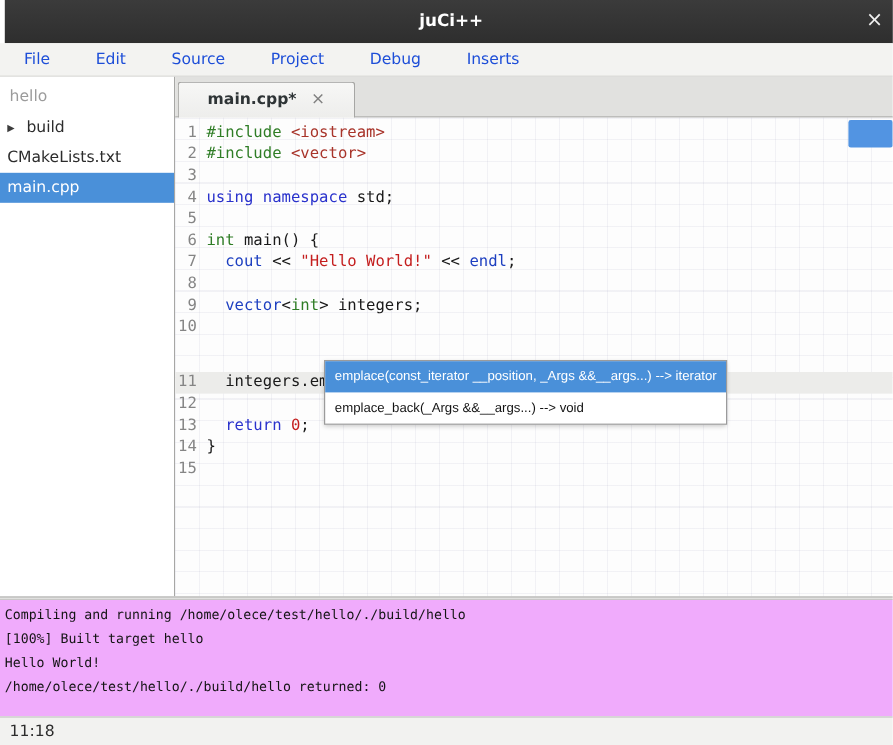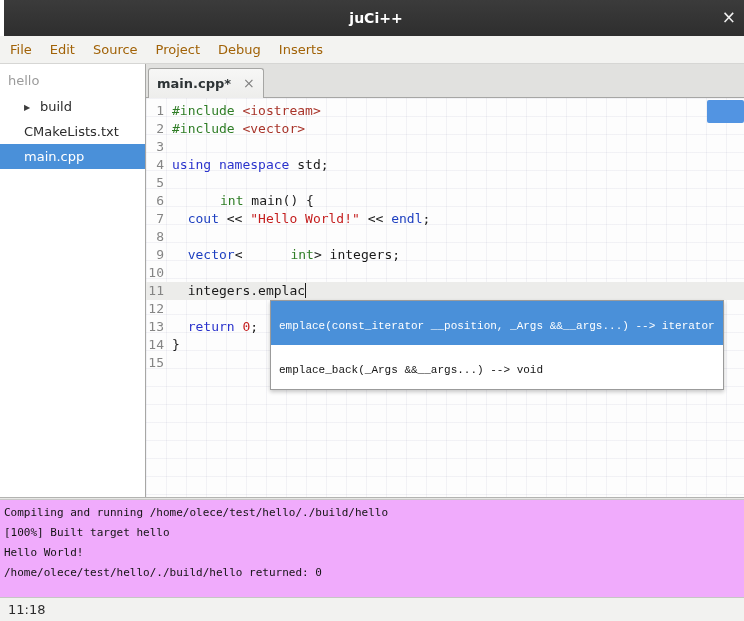"File" .menu-item { color: #a16207 -> #1d4ed8; padding: 0 9px -> 0 19px }
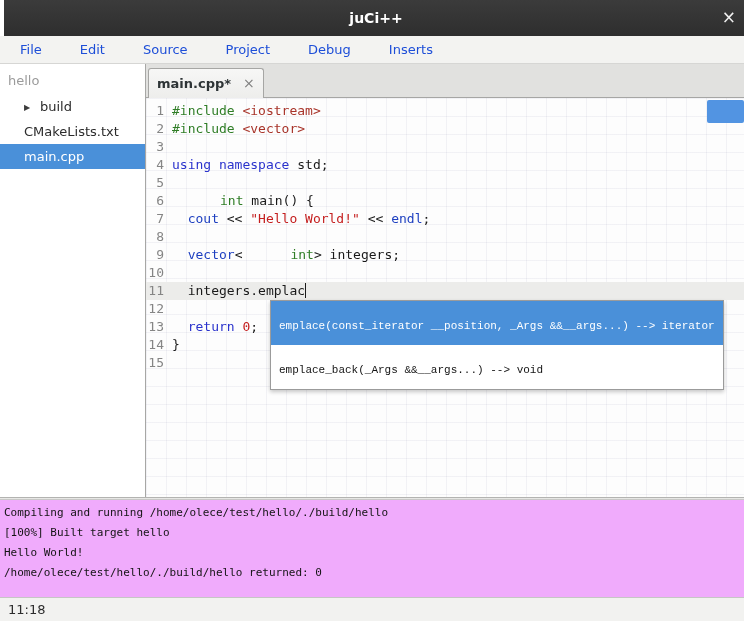"main.cpp* ×" .tab { padding: 0 8px -> 0 24px }
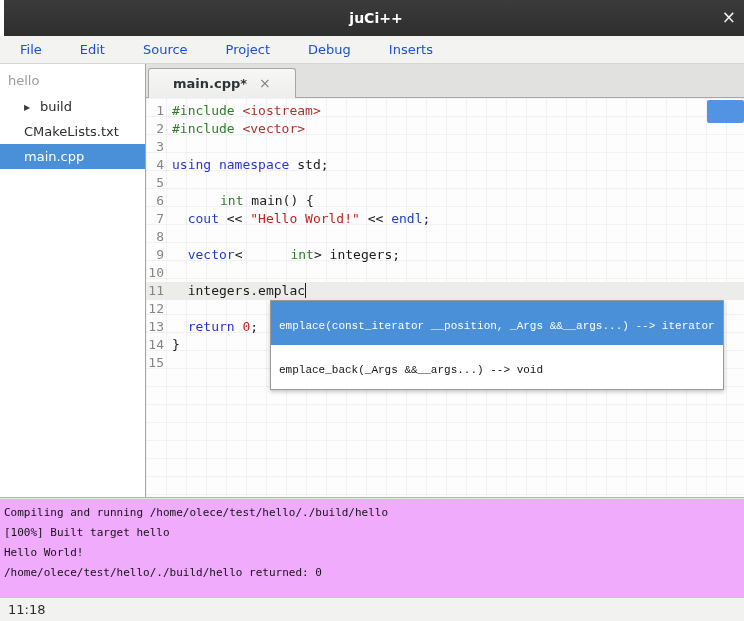"▶ build" .tree-row { padding-left: 24px -> 6px }
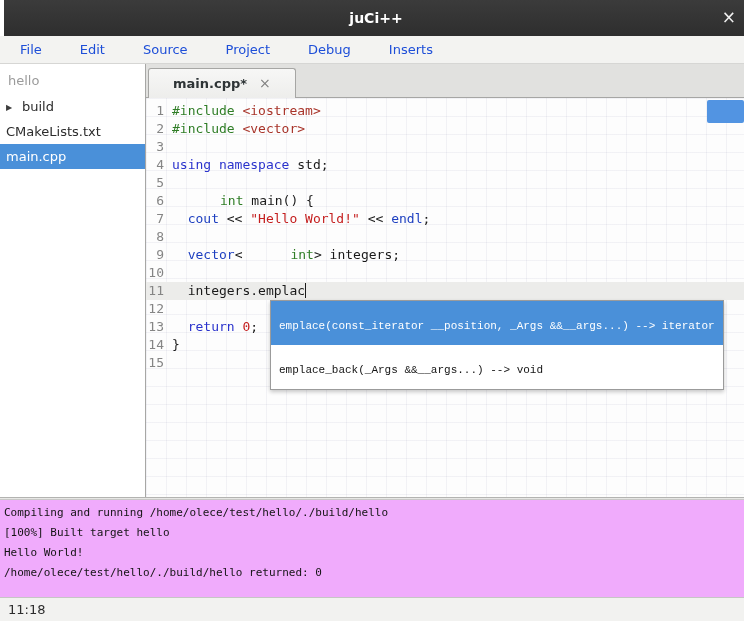"int" .c-type { margin-left: 48px -> none }
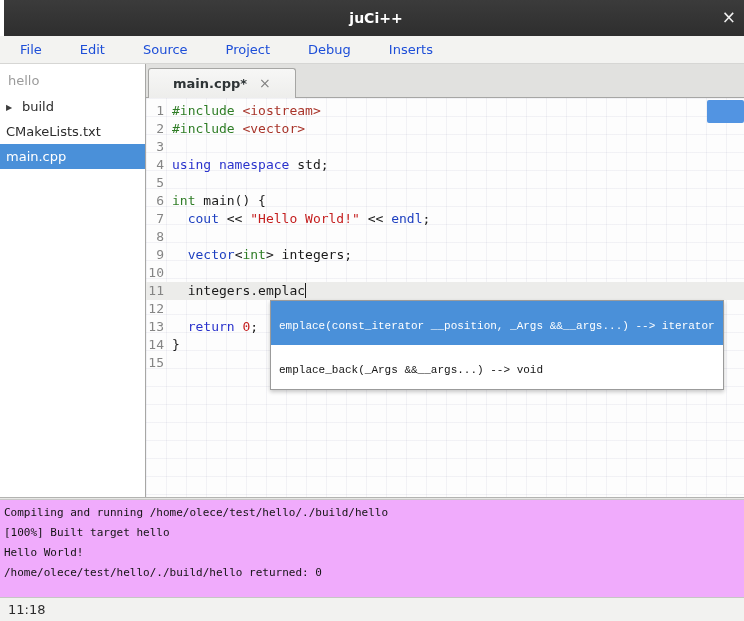"11" .code-row.current { margin-top: none -> 28px }
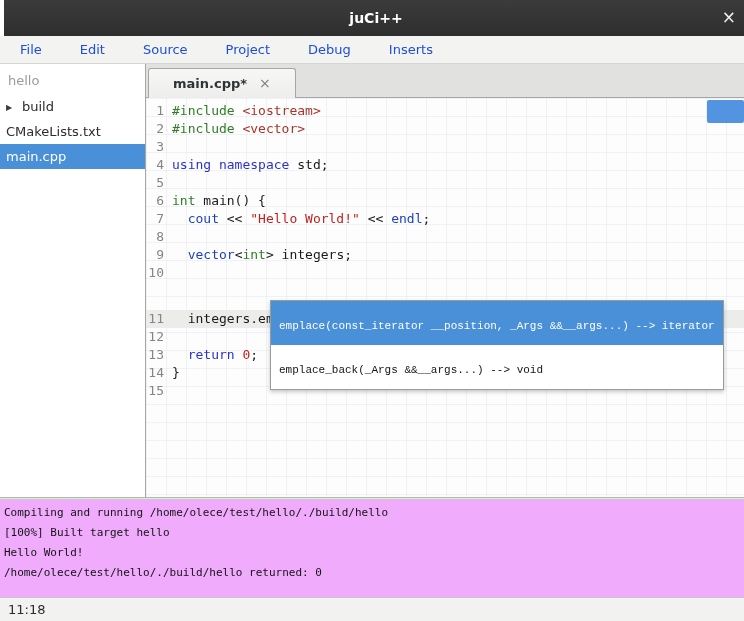"emplace(const_iterator __position, _Args" .completion-row { font-family: Liberation Mono, monospace -> Liberation Sans, sans-serif; height: 44px -> 26px; padding: 12px 8px -> 0 8px }
